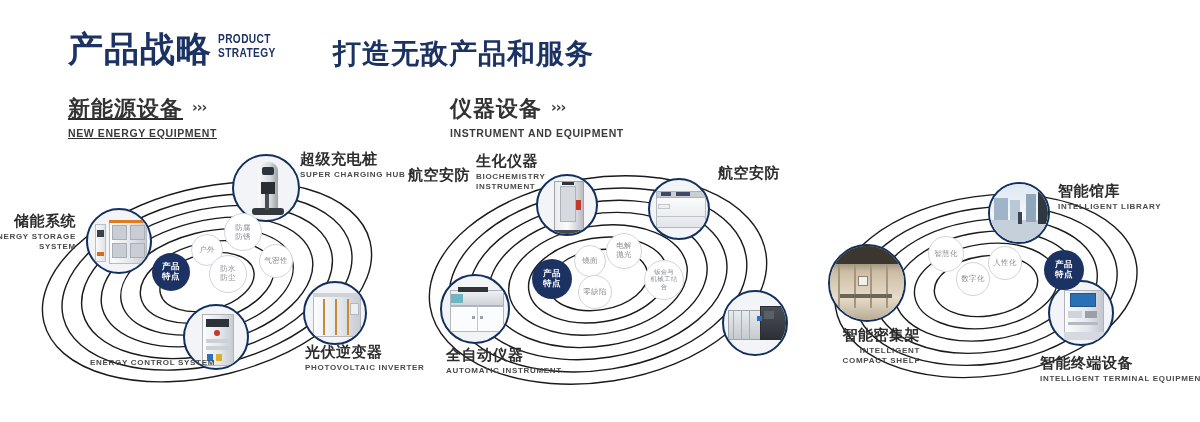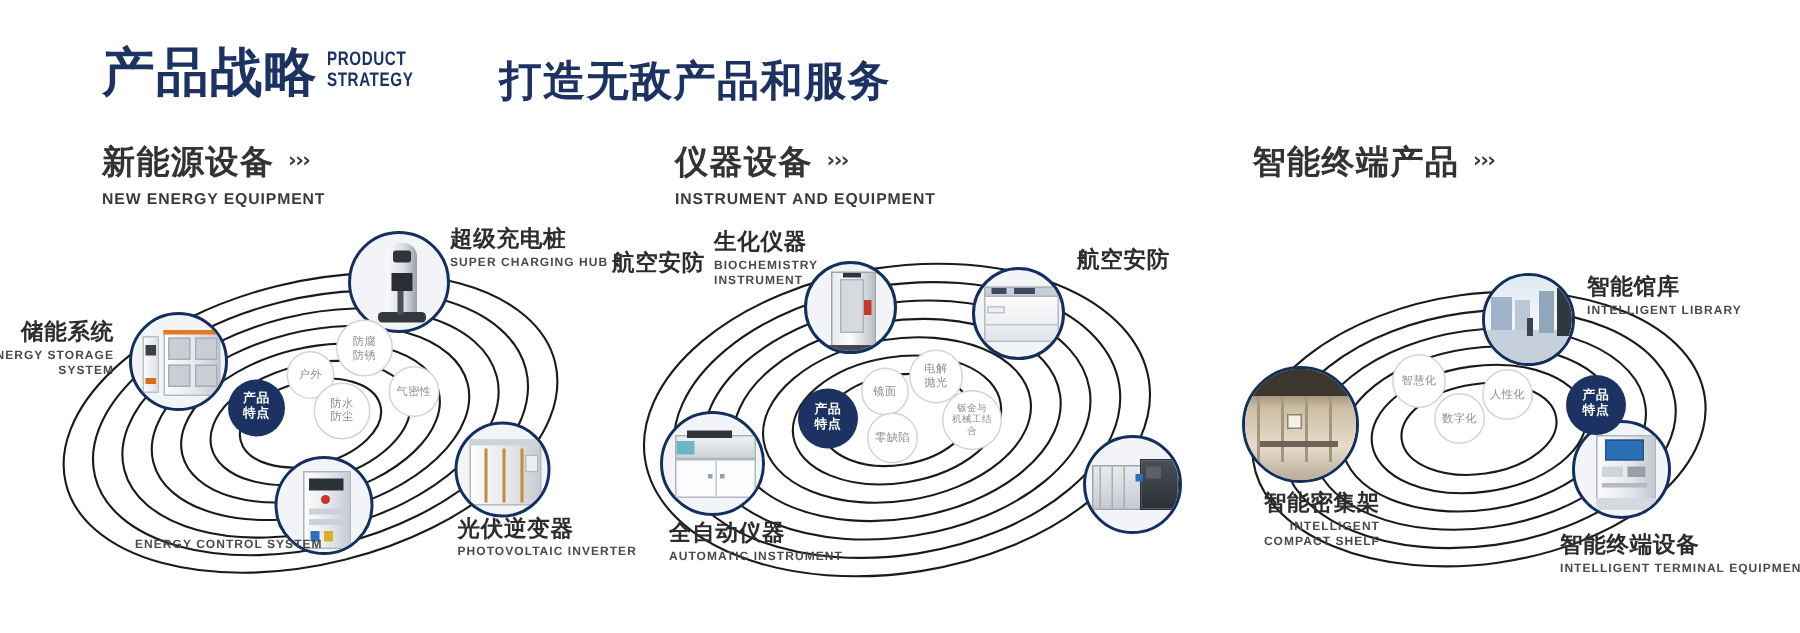"新能源设备 ›››" div.sect-head { text-decoration: none -> underline }
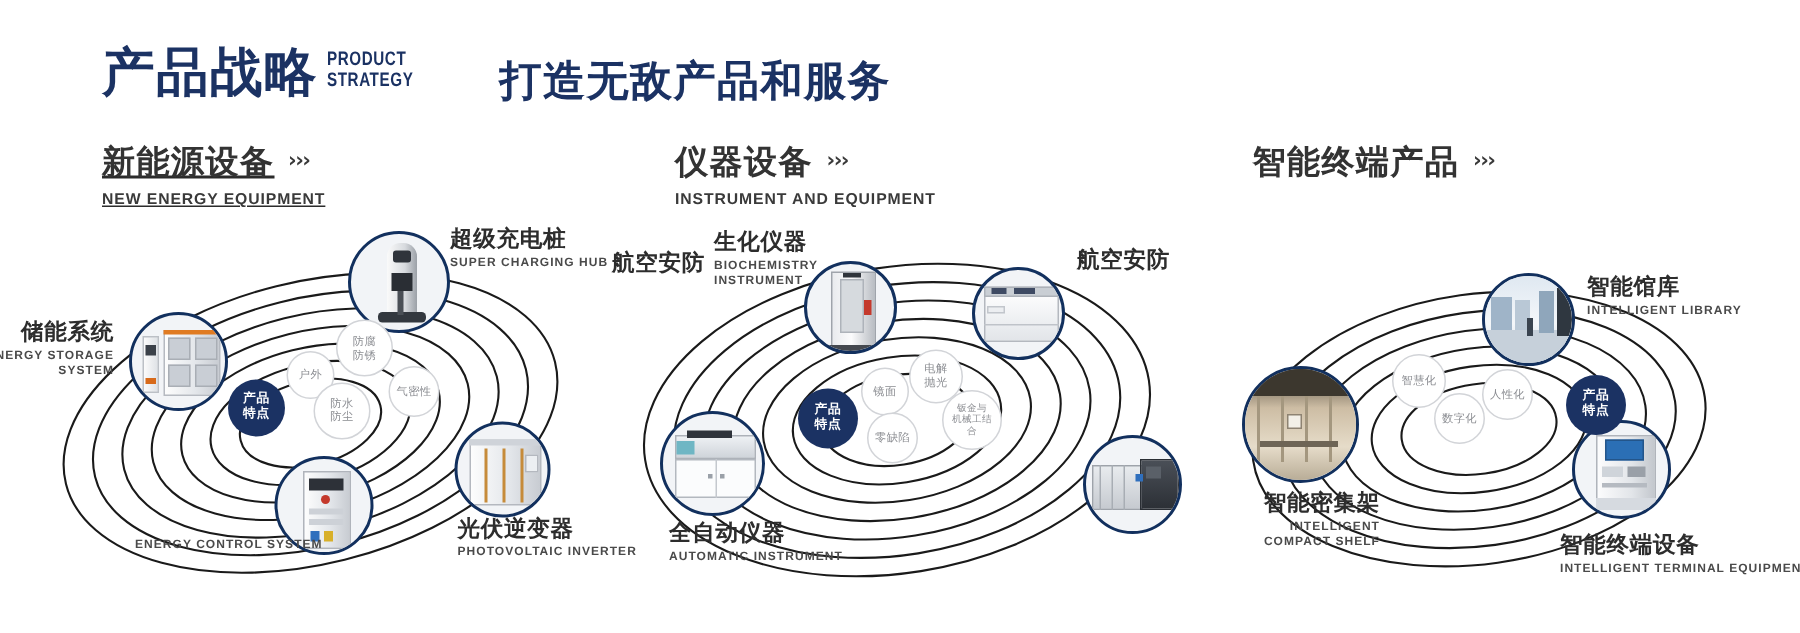"智能终端产品 ›››" div.sect-cn { html: <div><span>智能终端产品</span><span>›››</span></div> -> none }
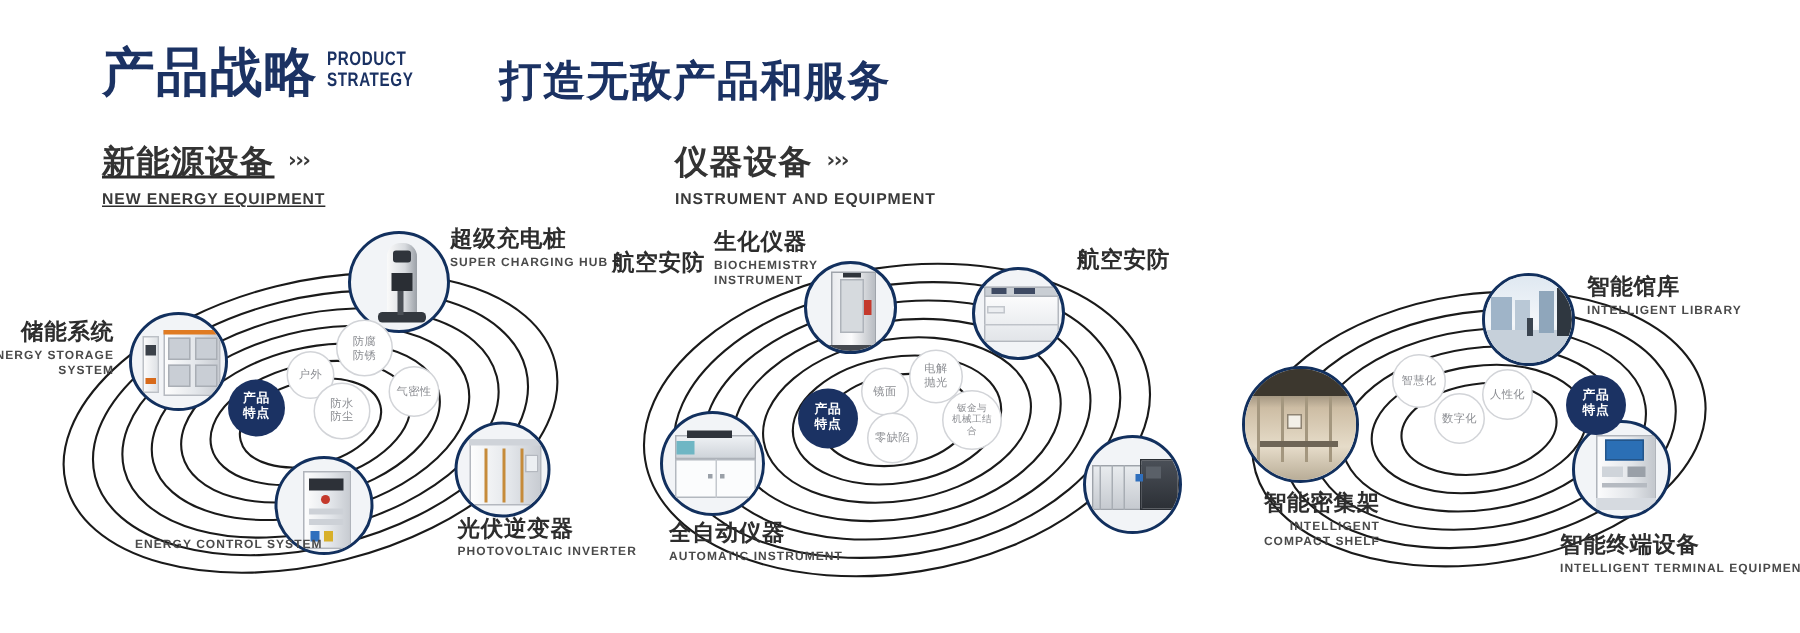"钣金与" div.bubble { left: 228px -> 244px }
